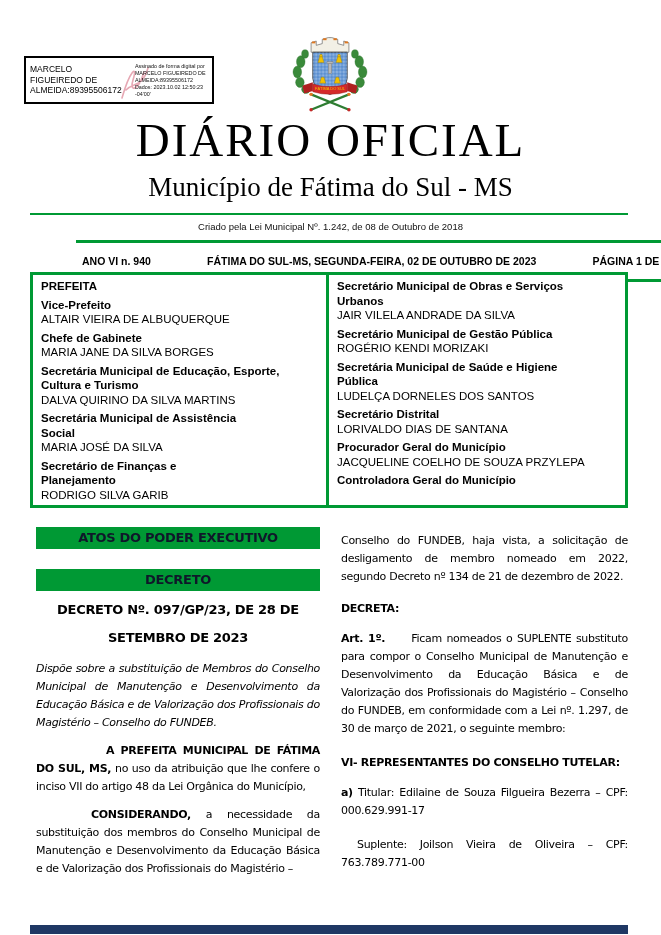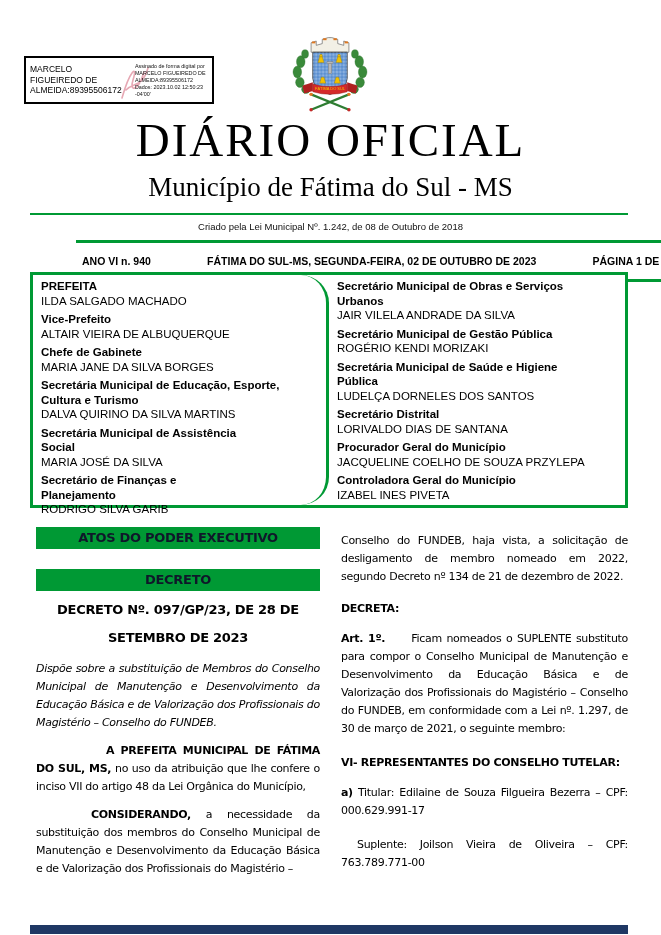"PREFEITA" .off-col { border-radius: 28px -> none }
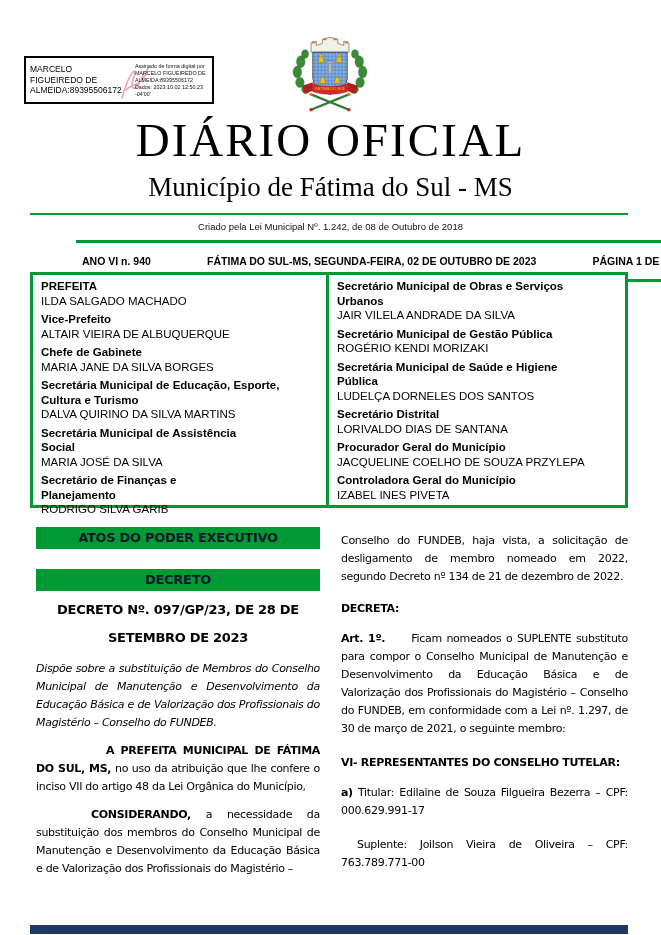"ILDA SALGADO MACHADO" div.name { html: <div>ILDA SALGADO MACHADO</div> -> none }
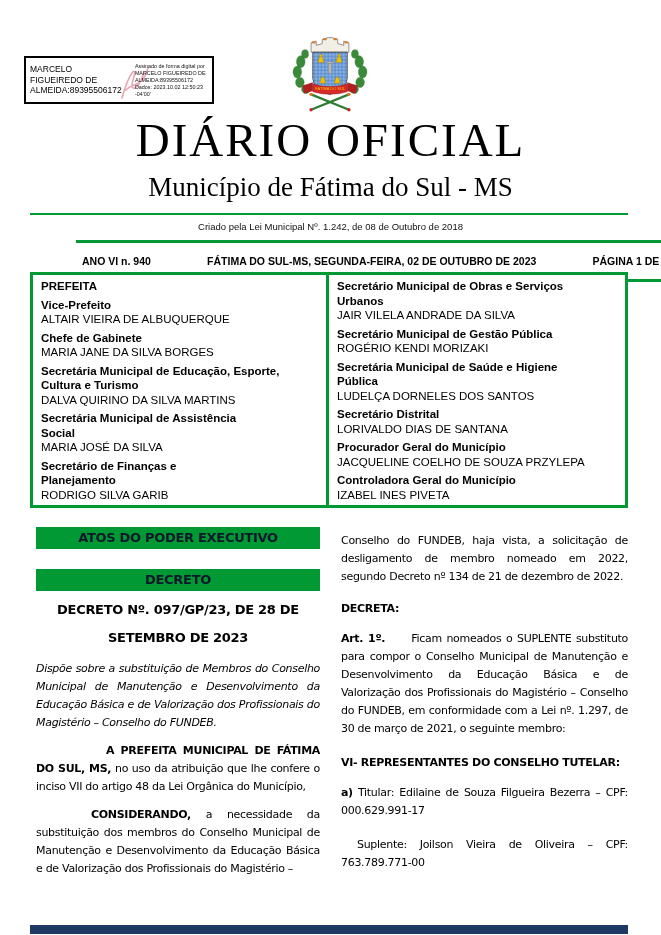"IZABEL INES PIVETA" div.name { html: <div>IZABEL INES PIVETA</div> -> none }
